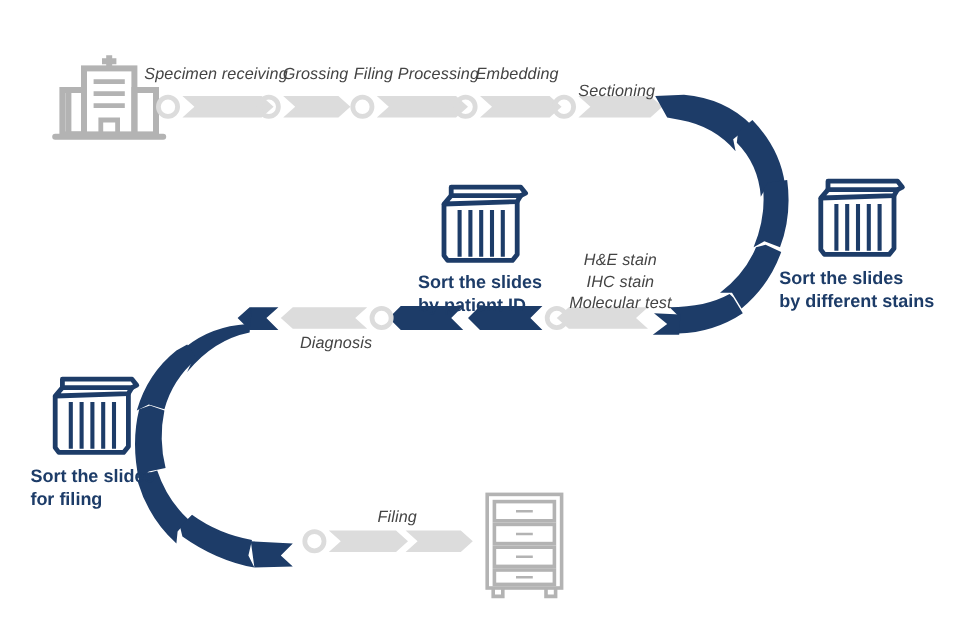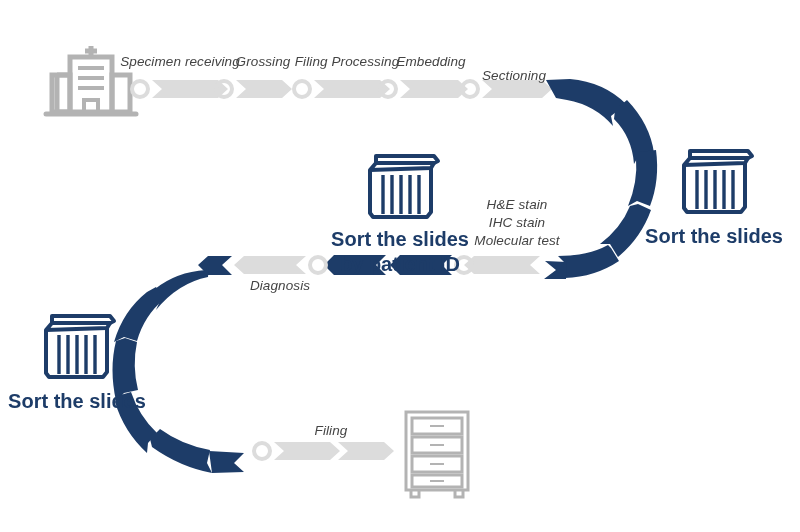"H&E stain" div.lbl { top: 196px -> 208px }
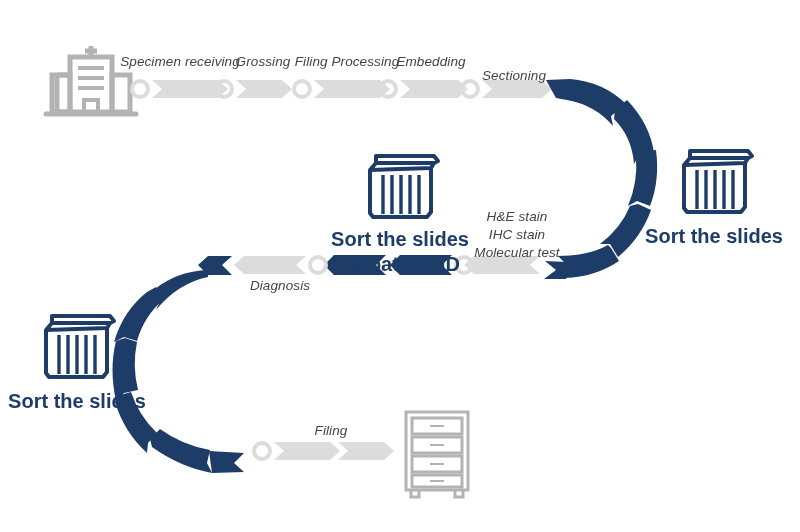"Sort the slides" .node-lbl { font-size: 20px -> 15px; text-align: center -> none }
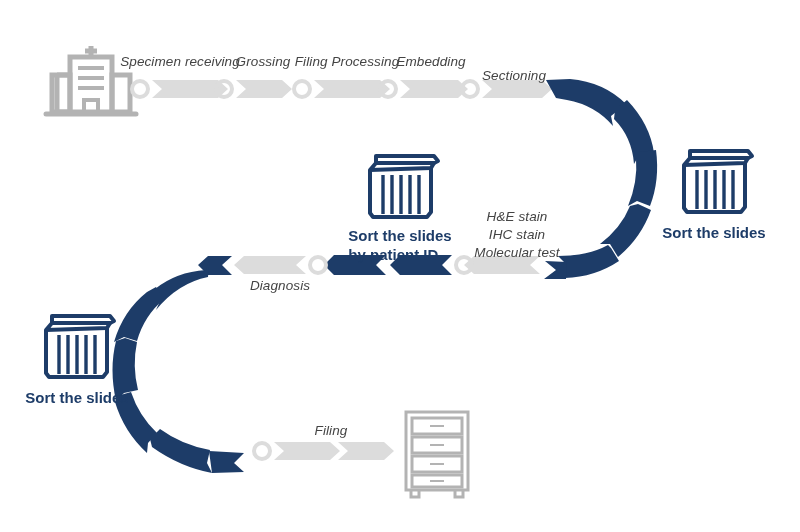"by different stains" div { html: none -> <div>by different stains</div> }
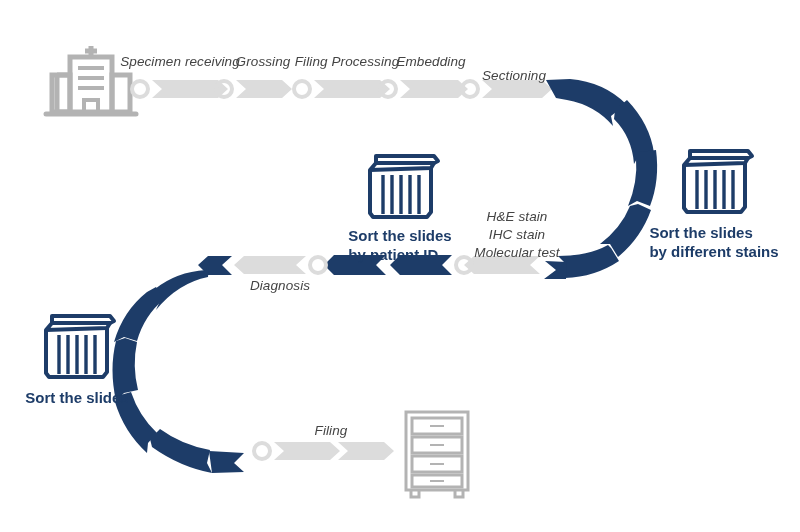"for filing" div { html: none -> <div>for filing</div> }
